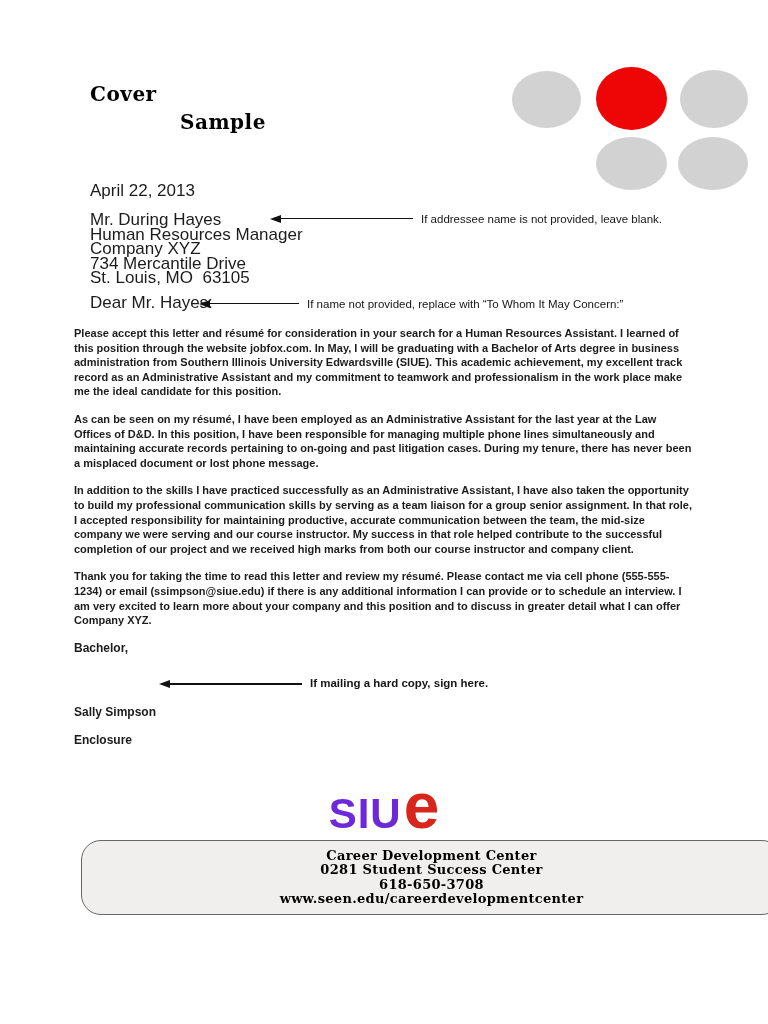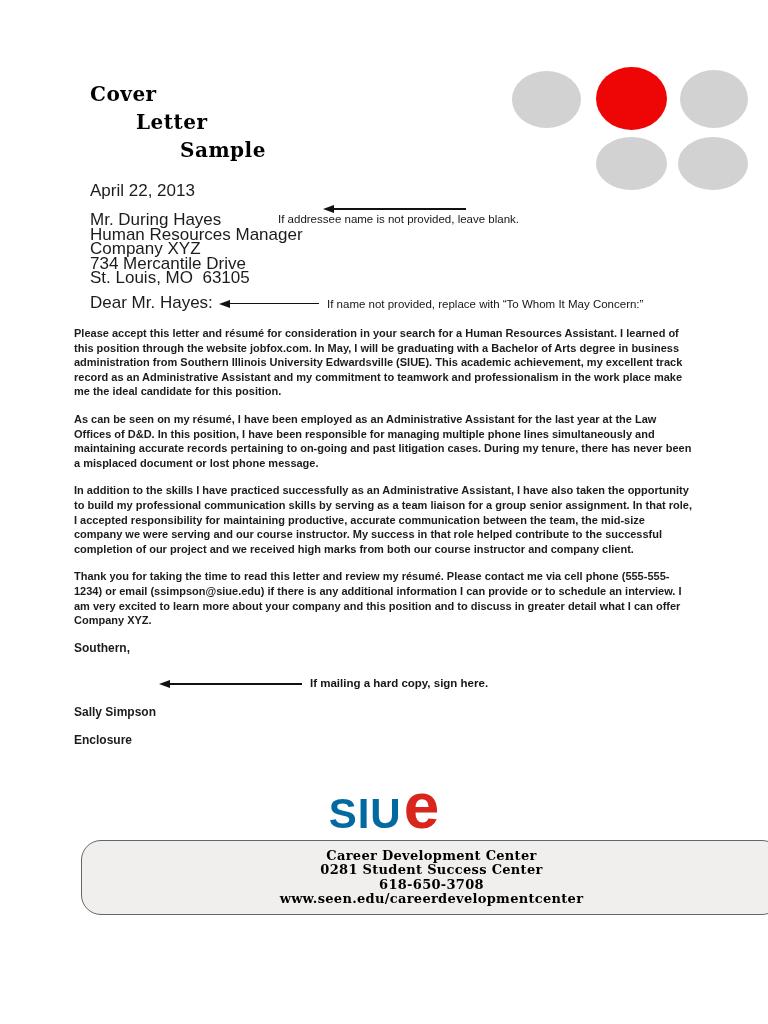"Letter" div.t2 { html: <div>Letter</div> -> none }
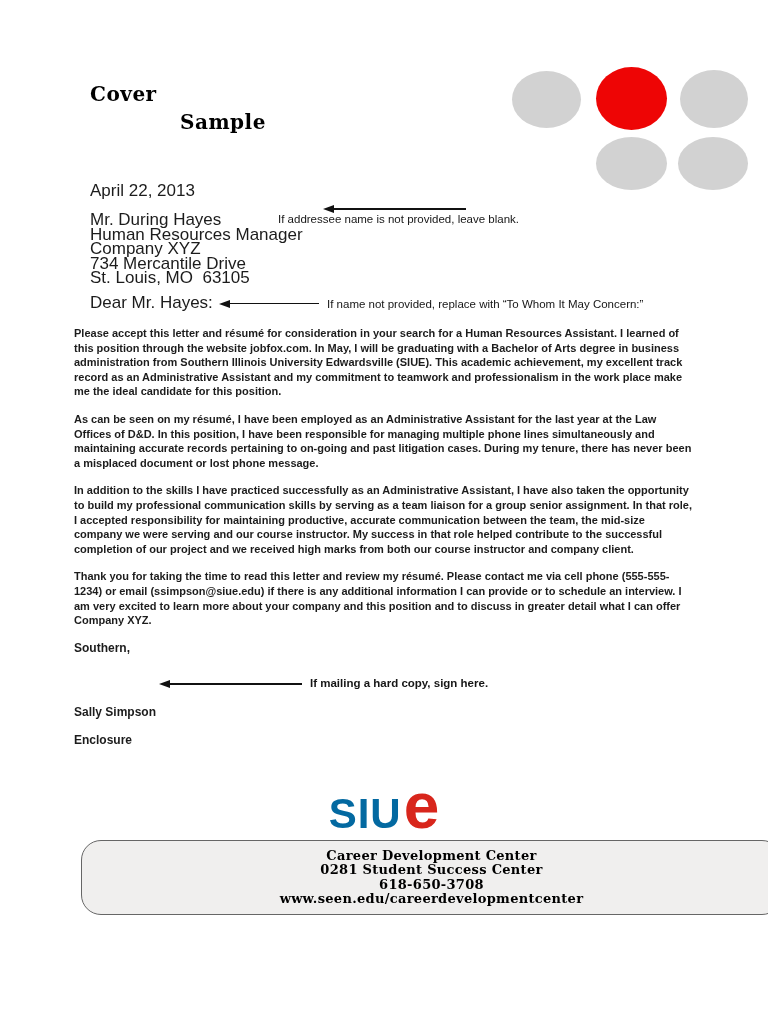"If addressee name is not" .ann1 { flex-direction: column -> none; top: 205px -> 211px }
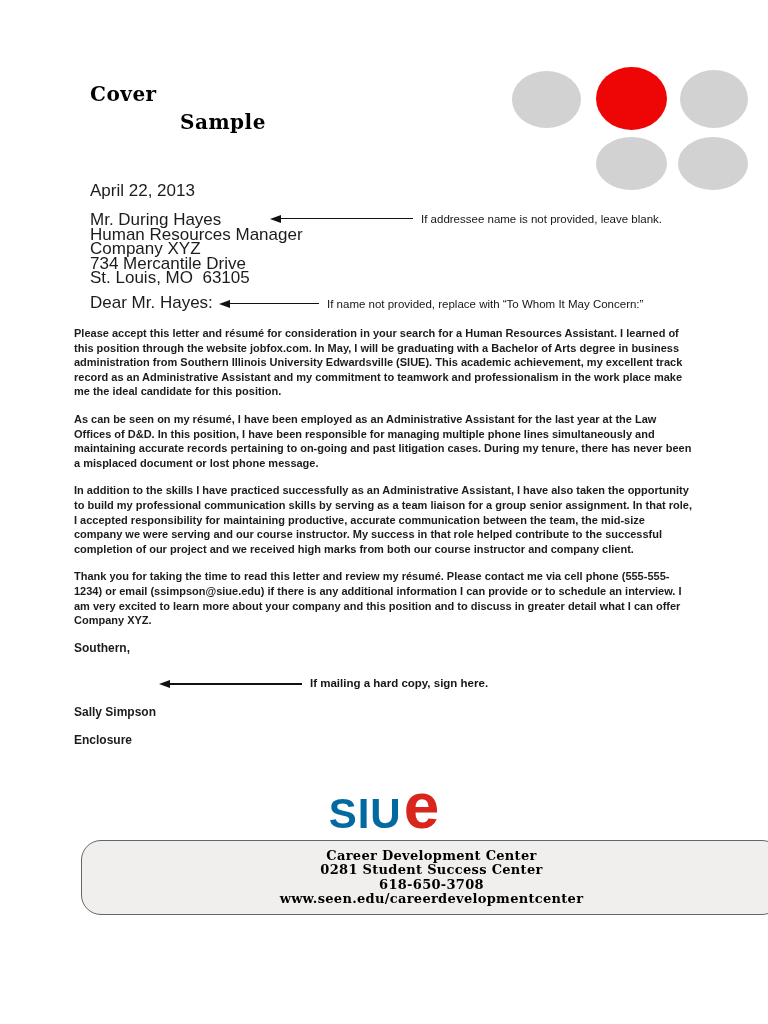"If name not provided, replace" .ann2 { left: 219px -> 199px }
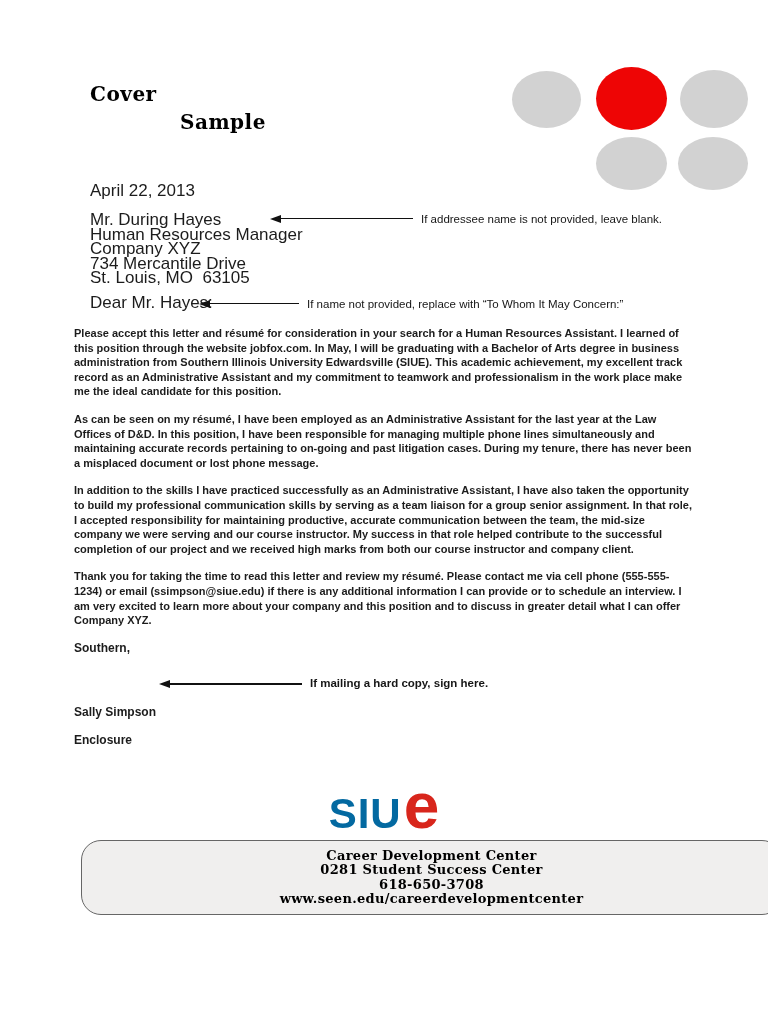"Southern," div.closing { text: Southern -> Bachelor }
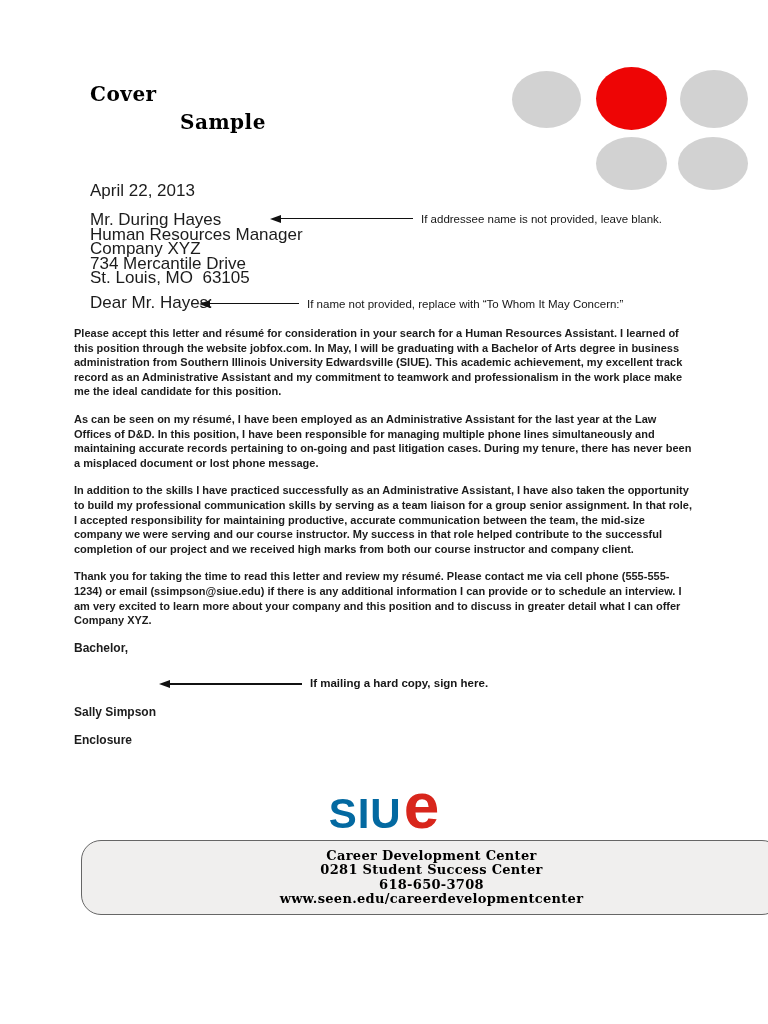"SIU" .logo .siu { color: #0369a1 -> #6d28d9 }
